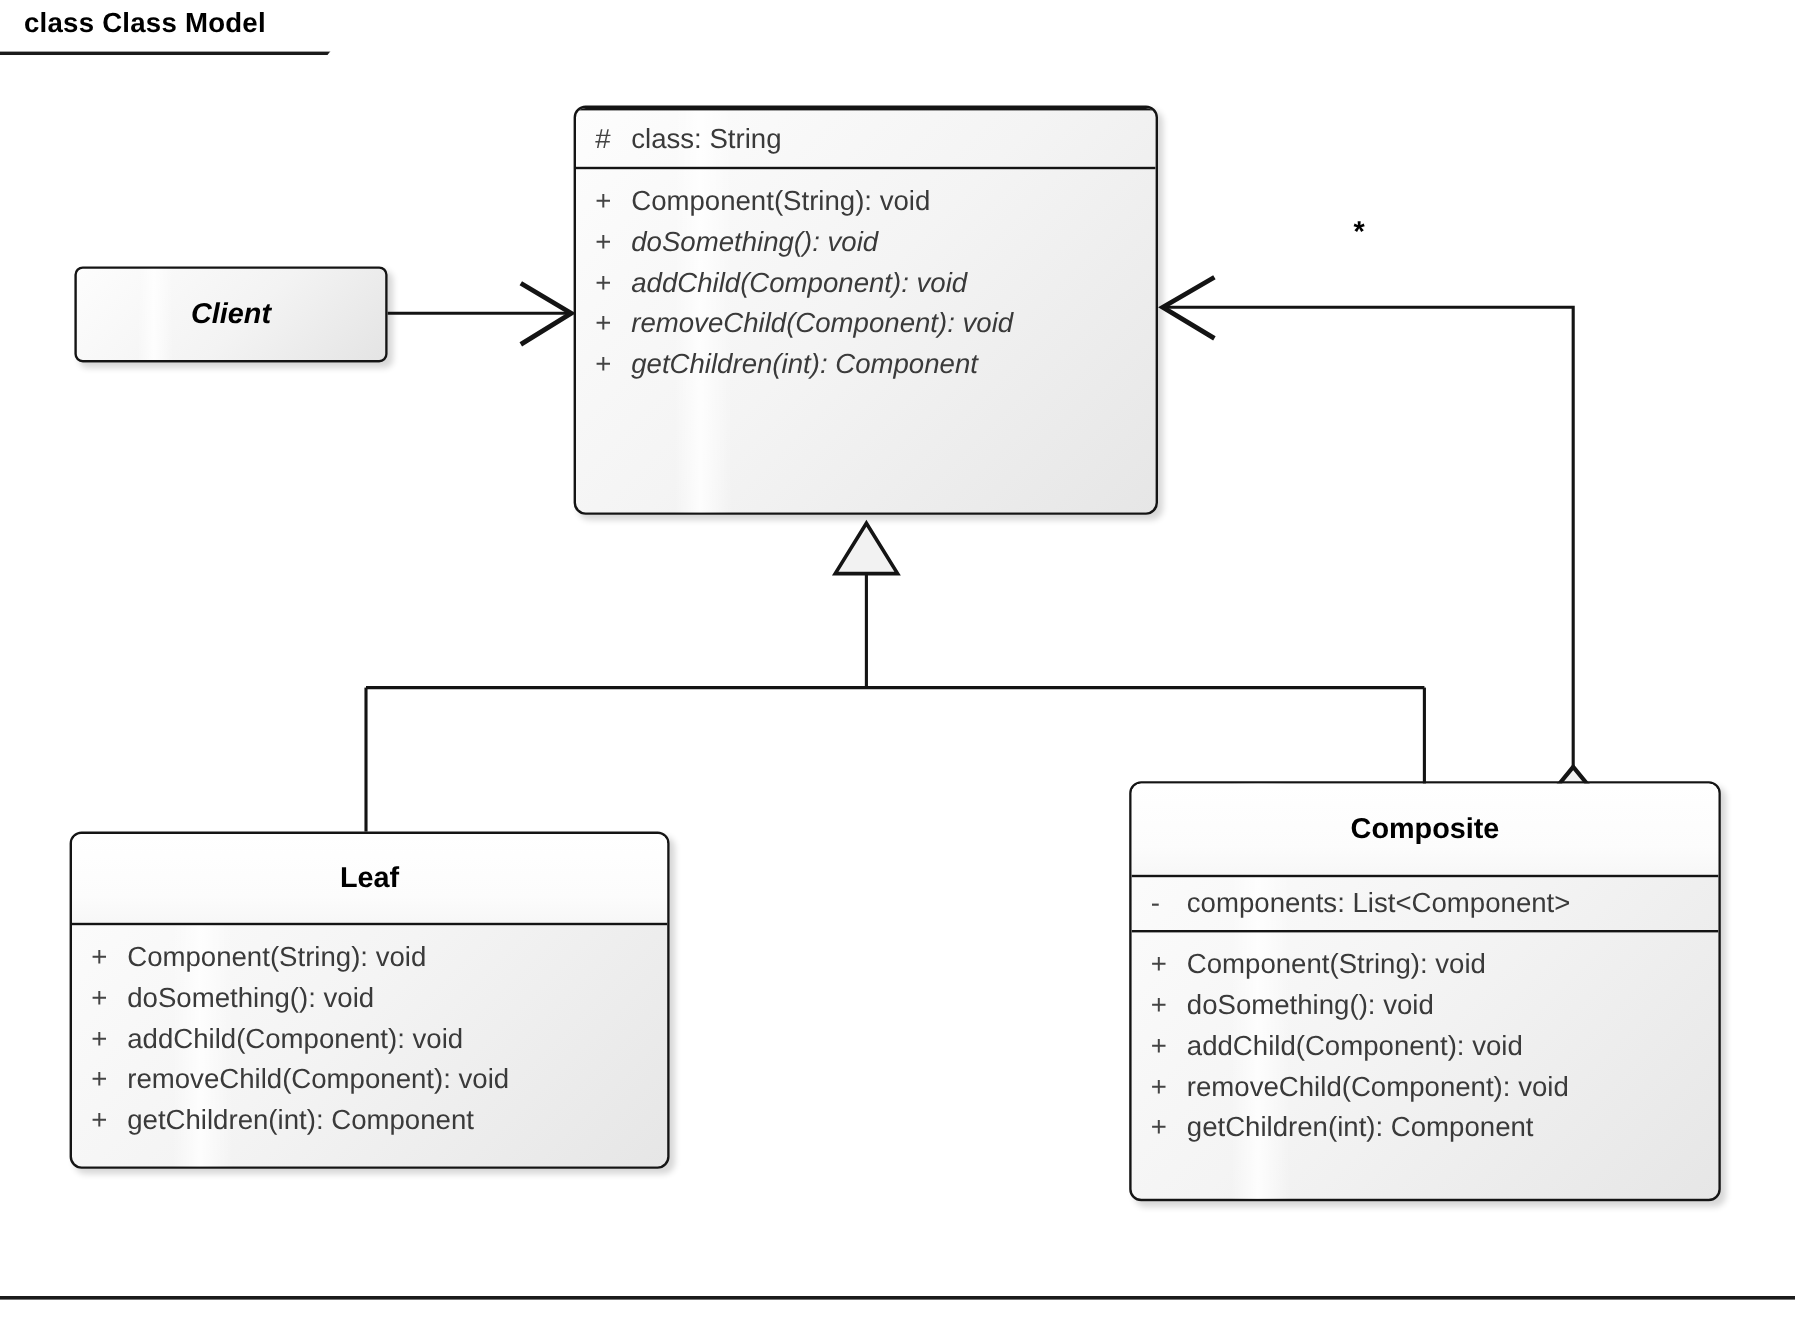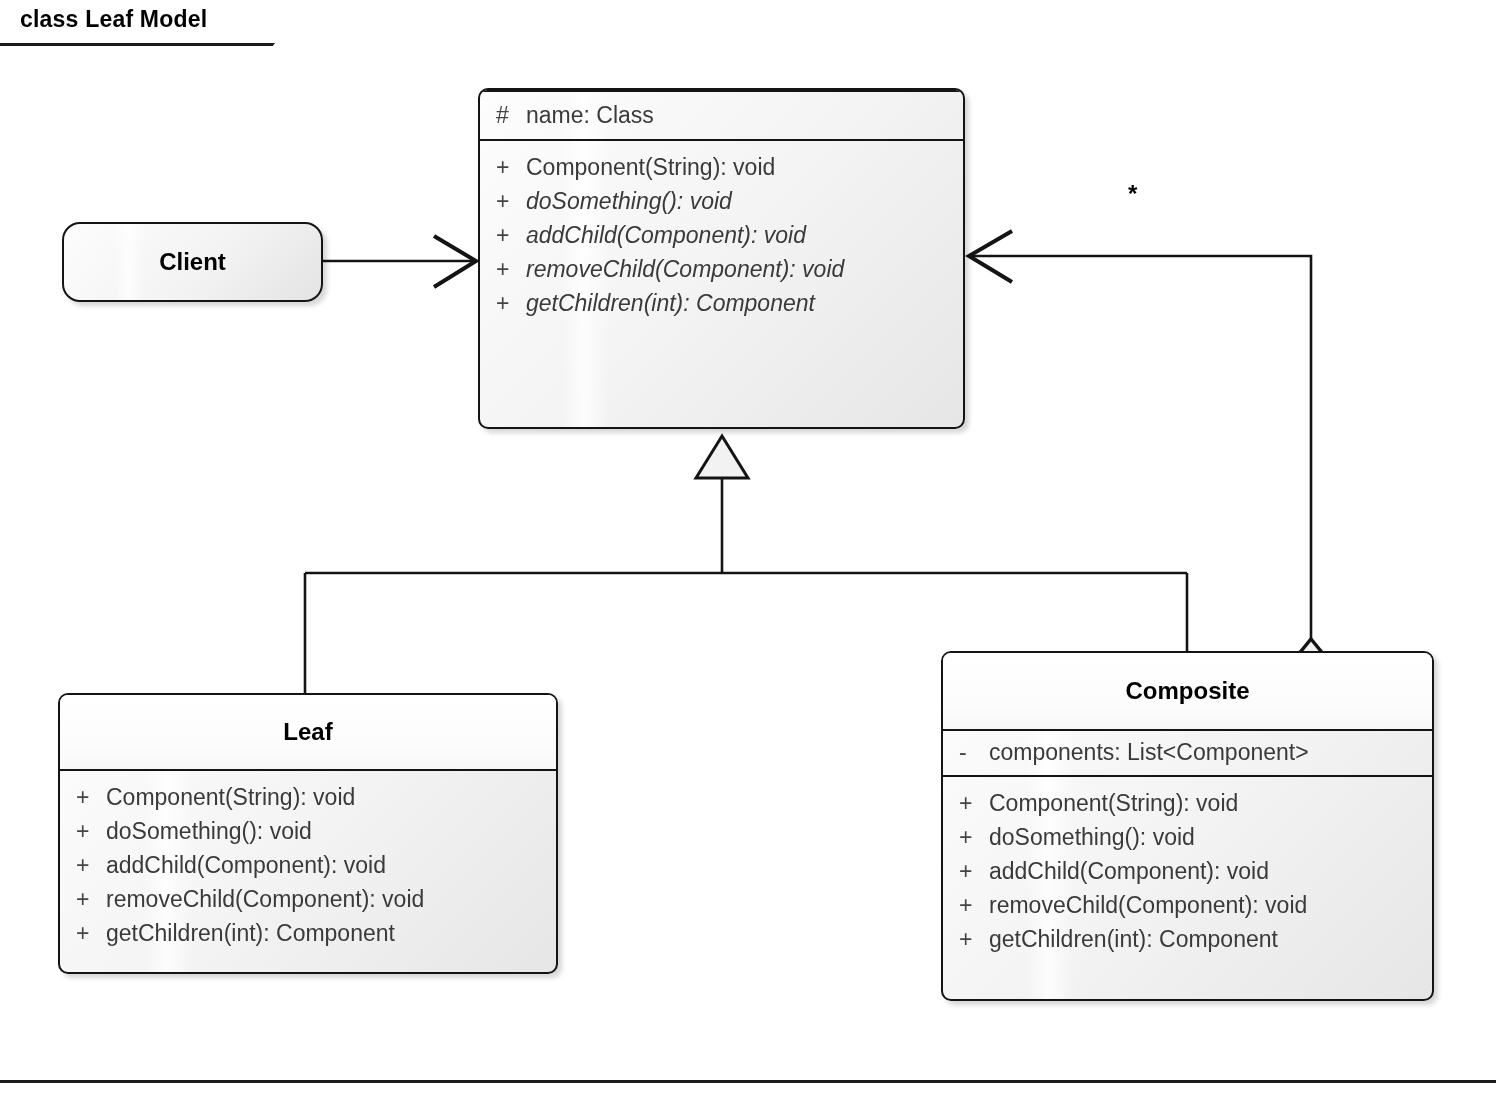"class Leaf Model" div.frame-tab-label { text: Leaf -> Class }
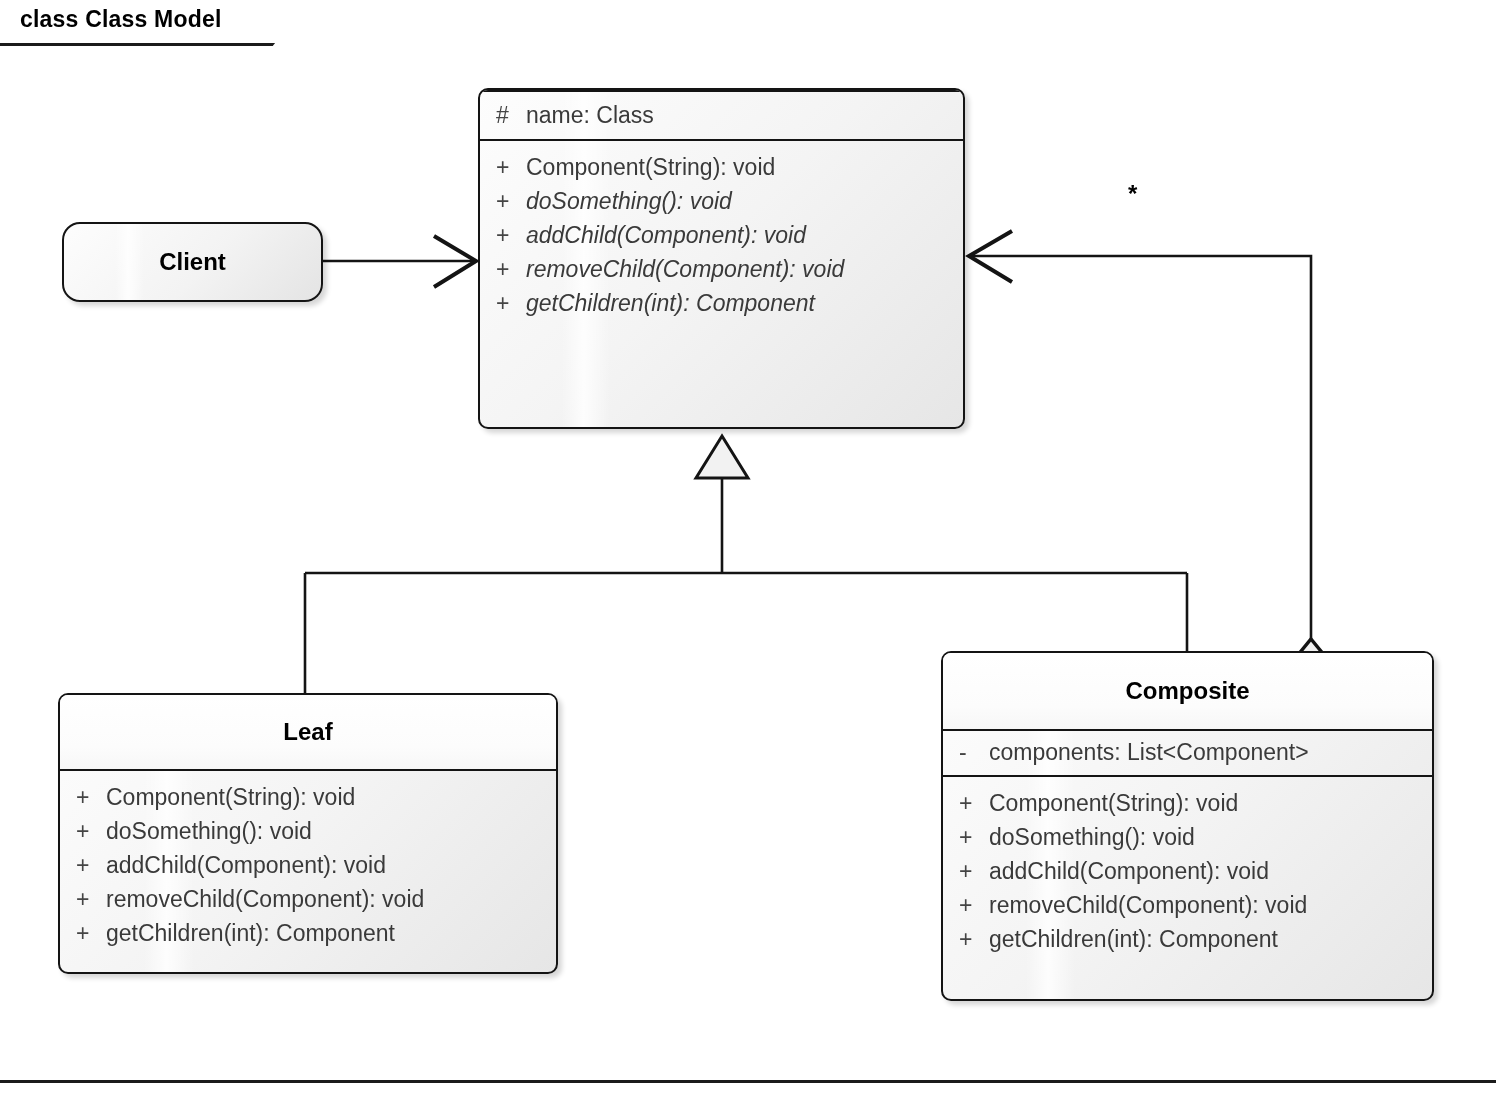"name: Class" span.sig { text: name: Class -> class: String }
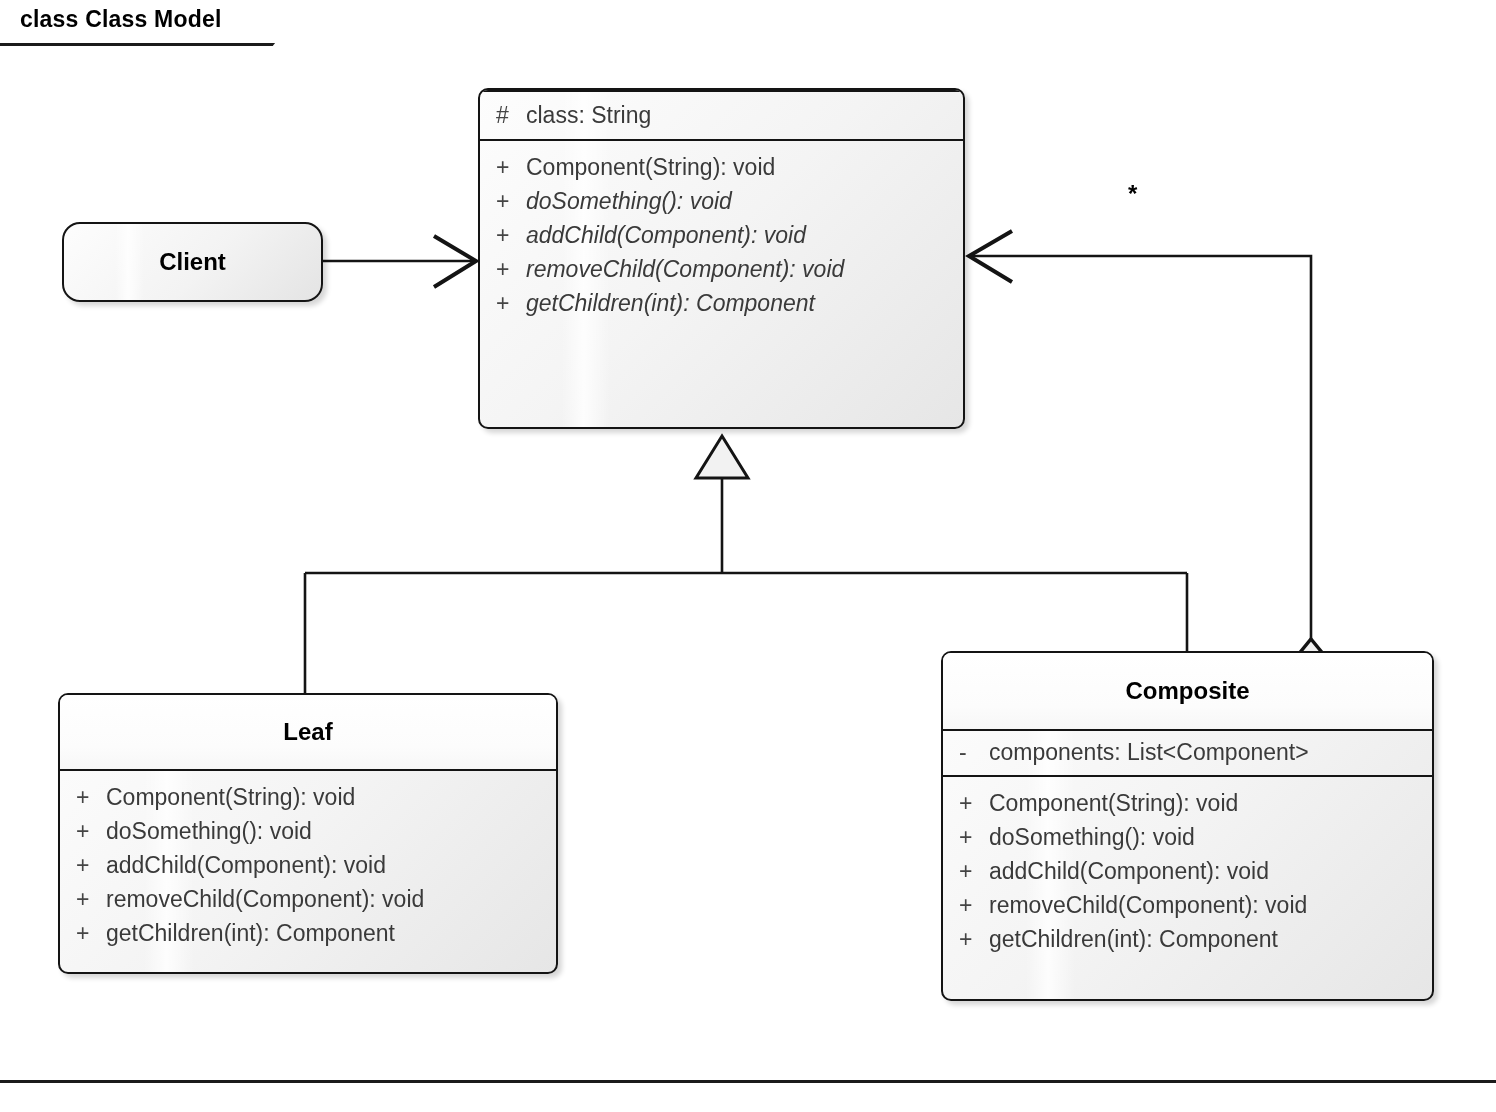"Client" .plain-box { border-radius: 18px -> 7px; font-style: none -> italic }
